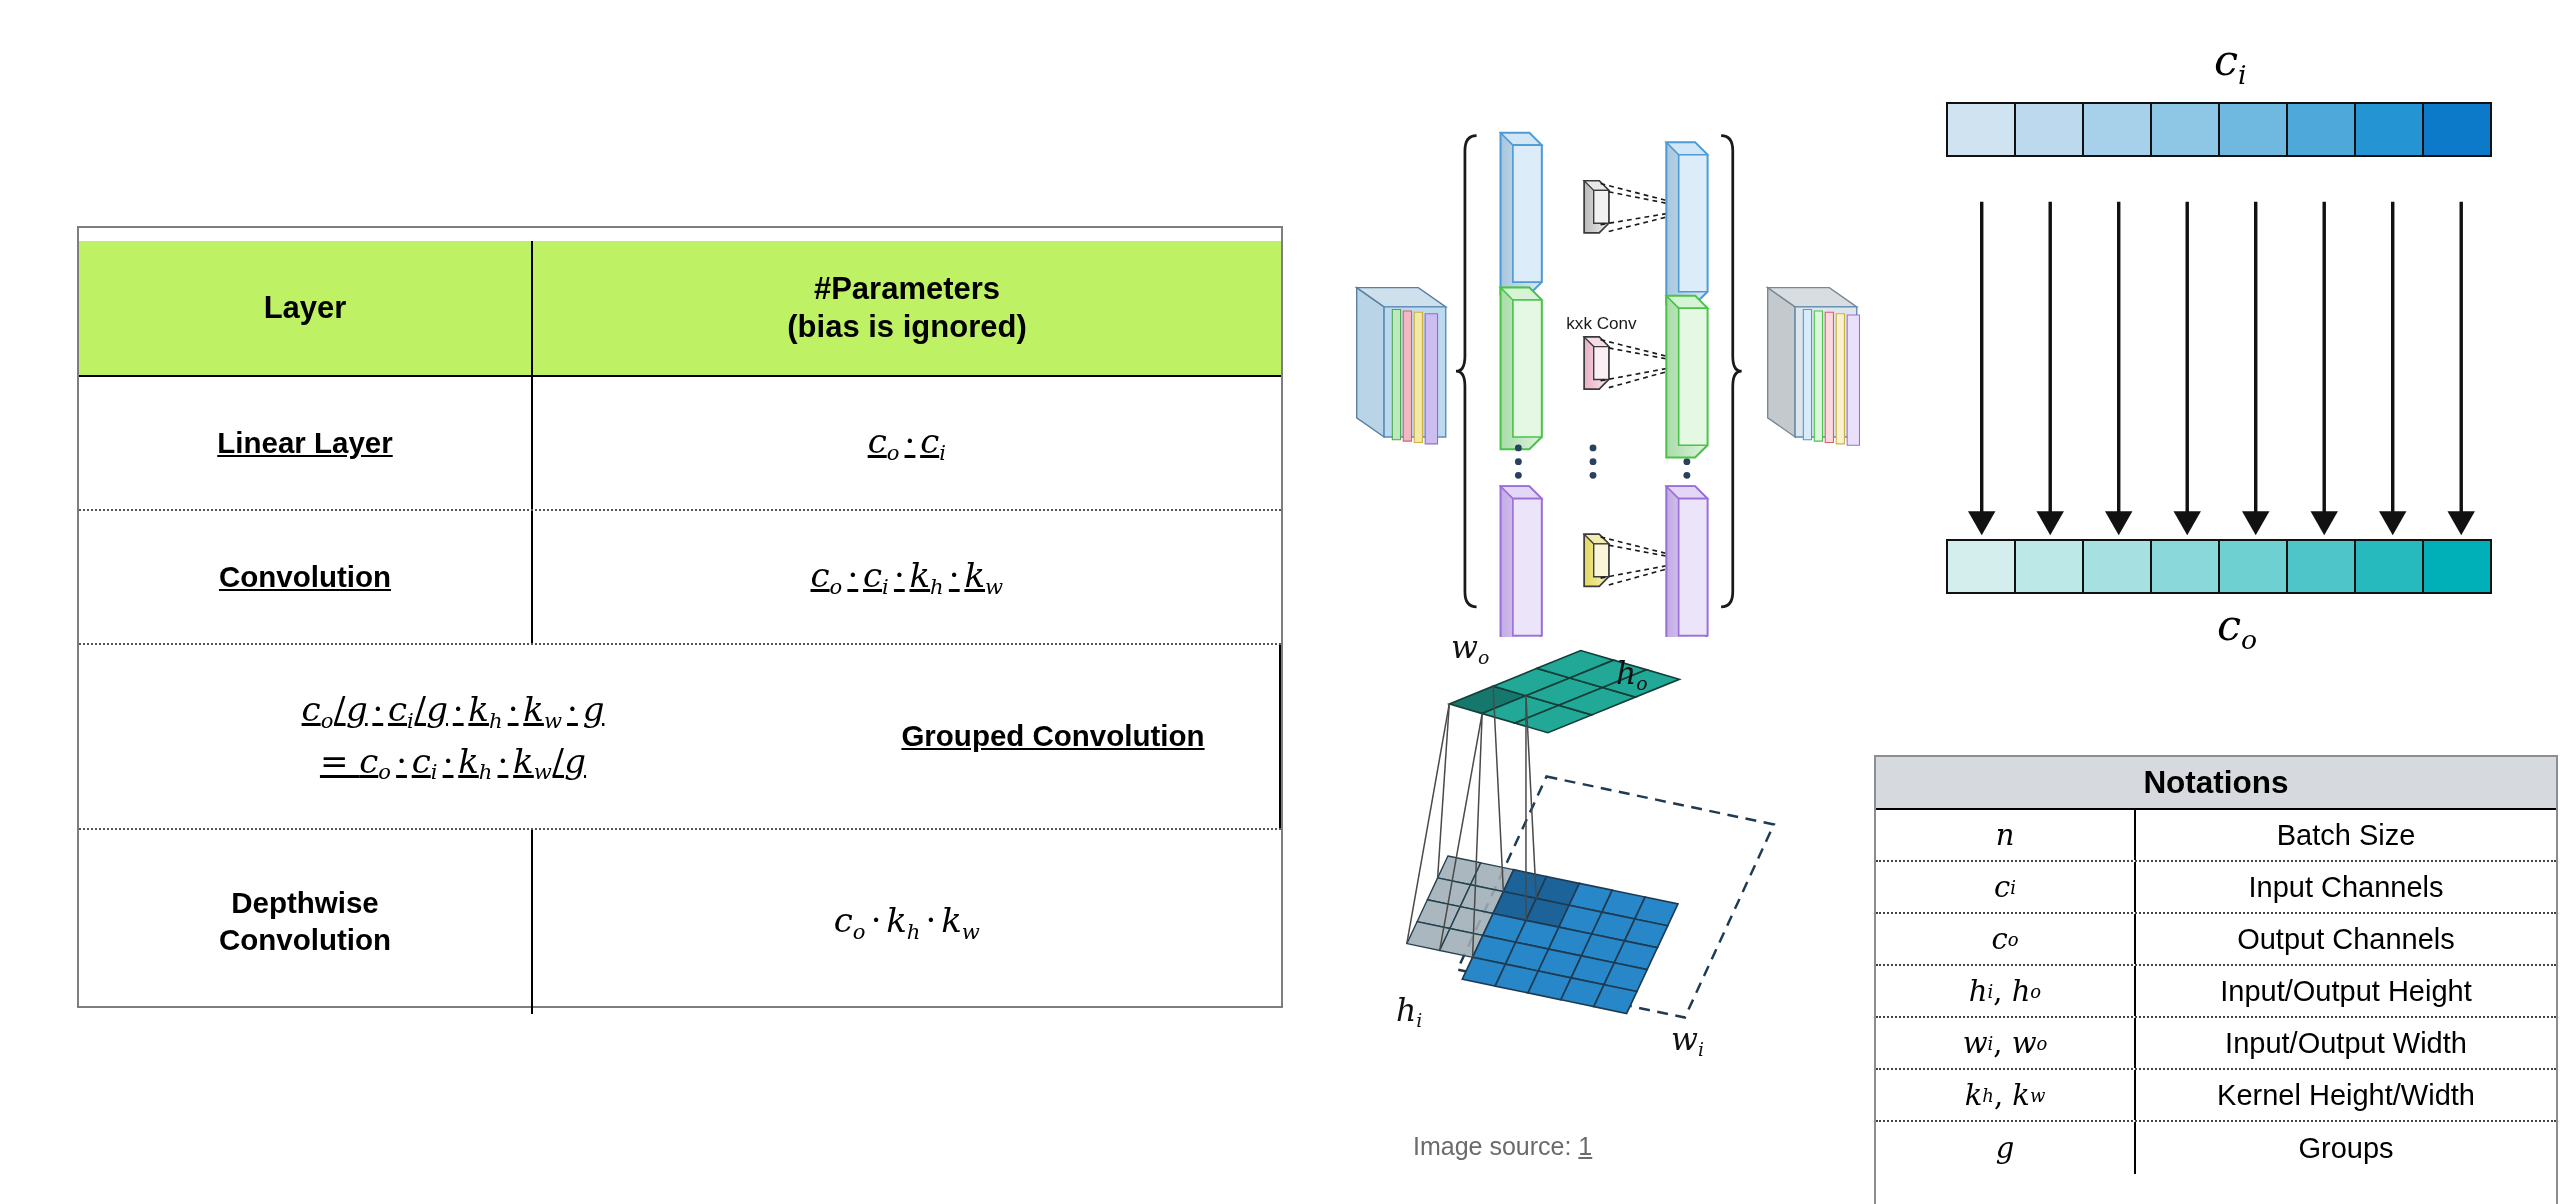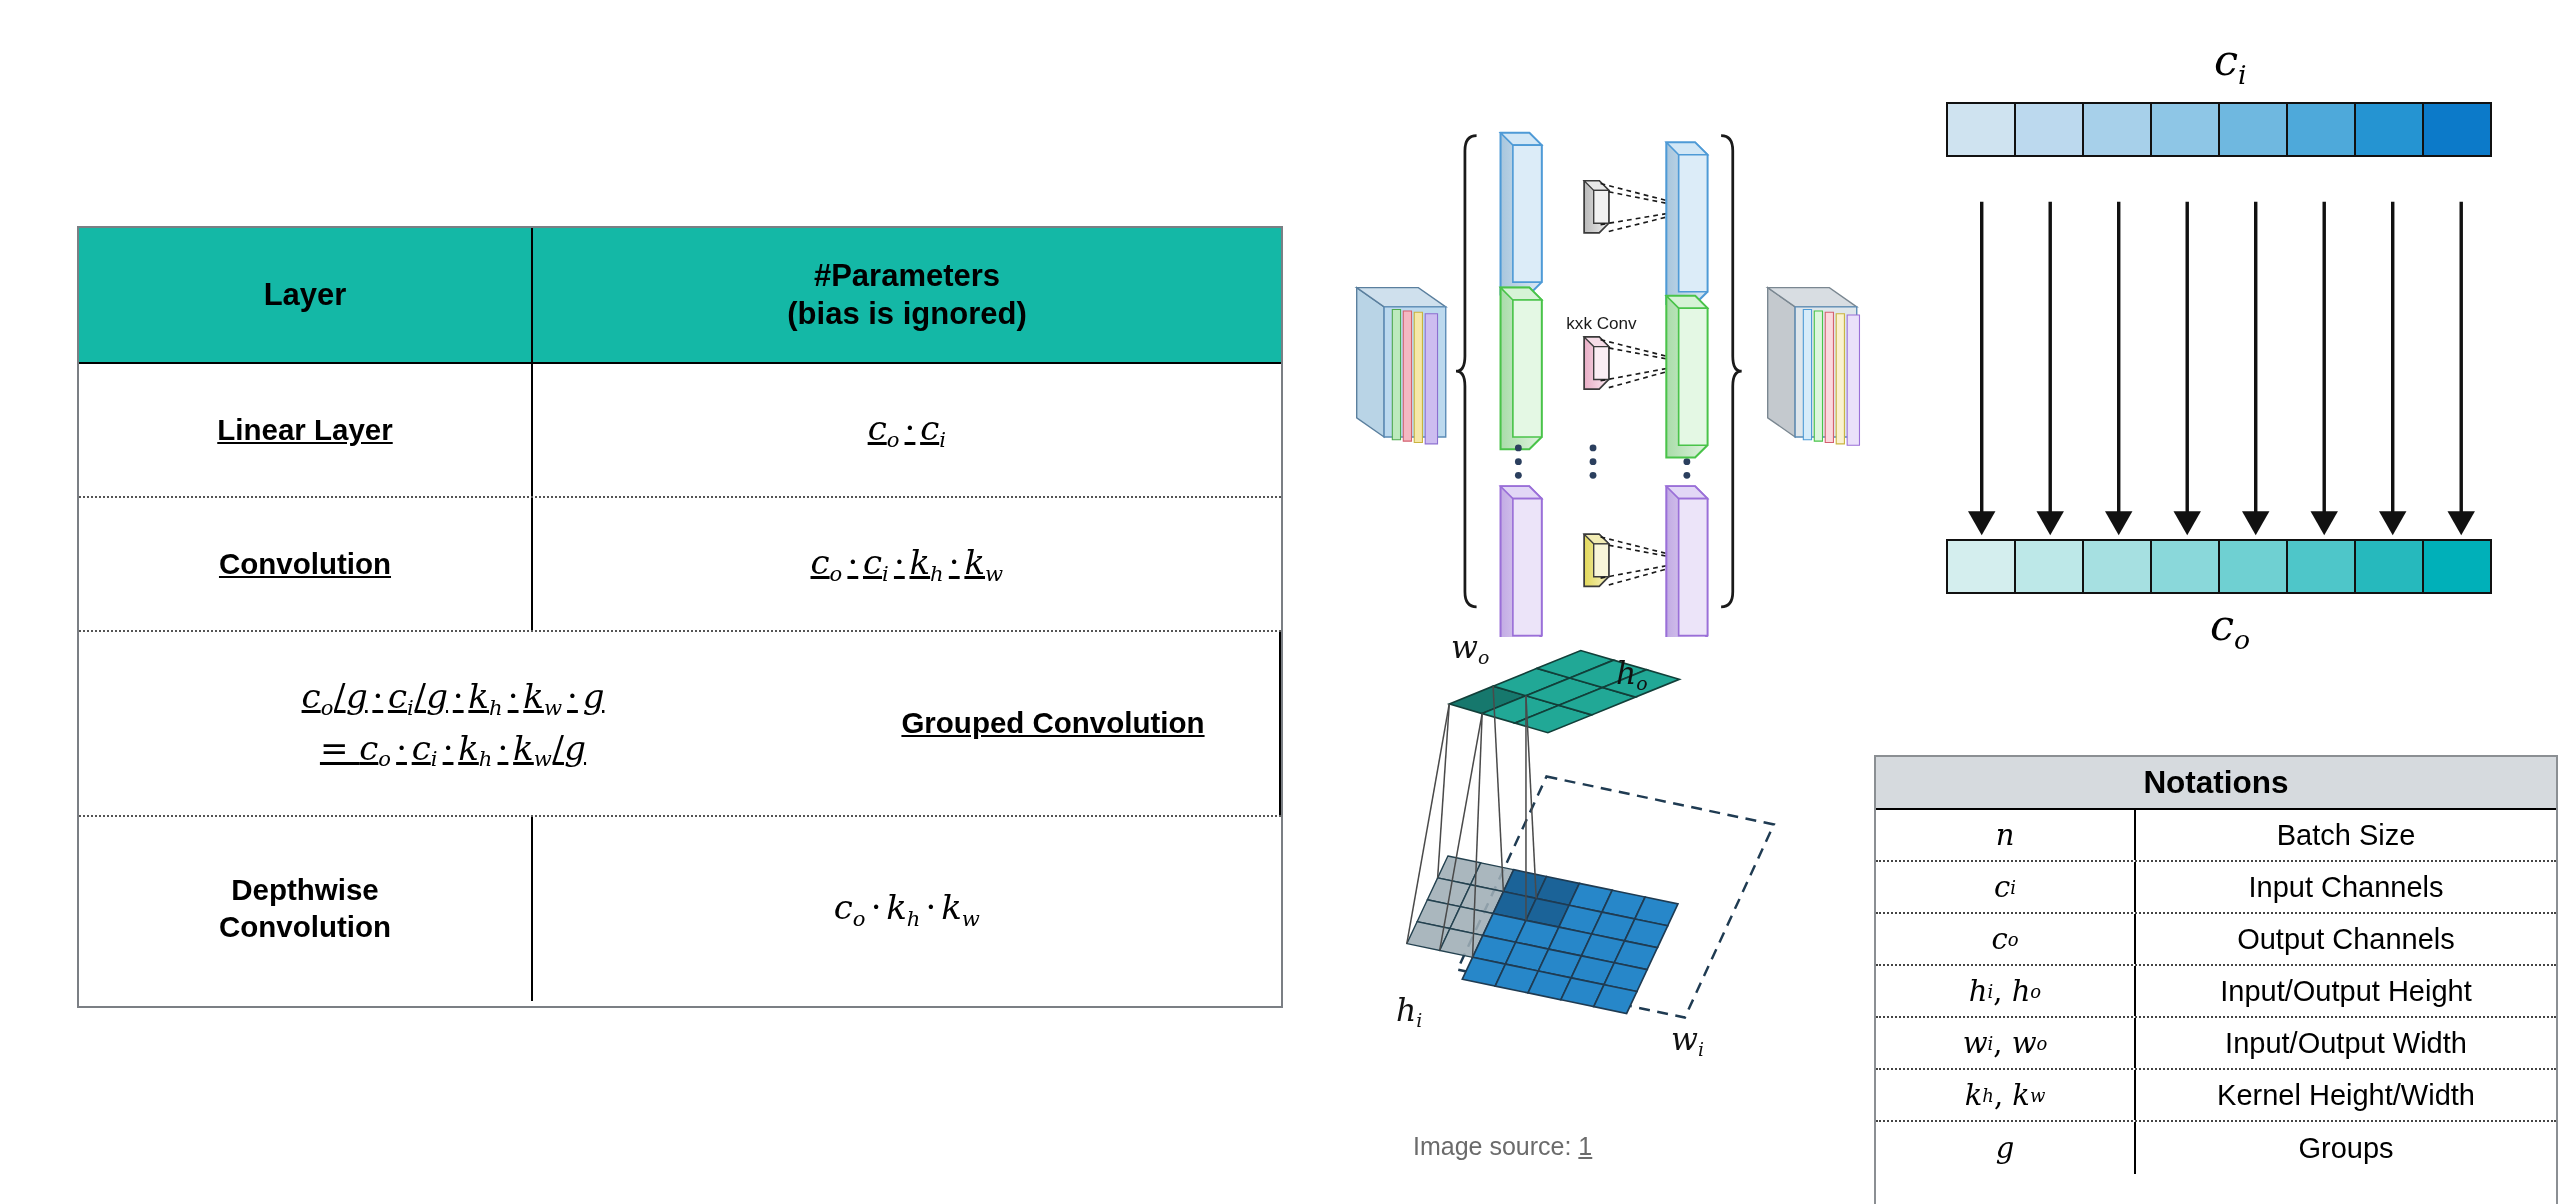"Layer" .hdr { background: #14b8a6 -> #bef264; margin-top: none -> 13px }
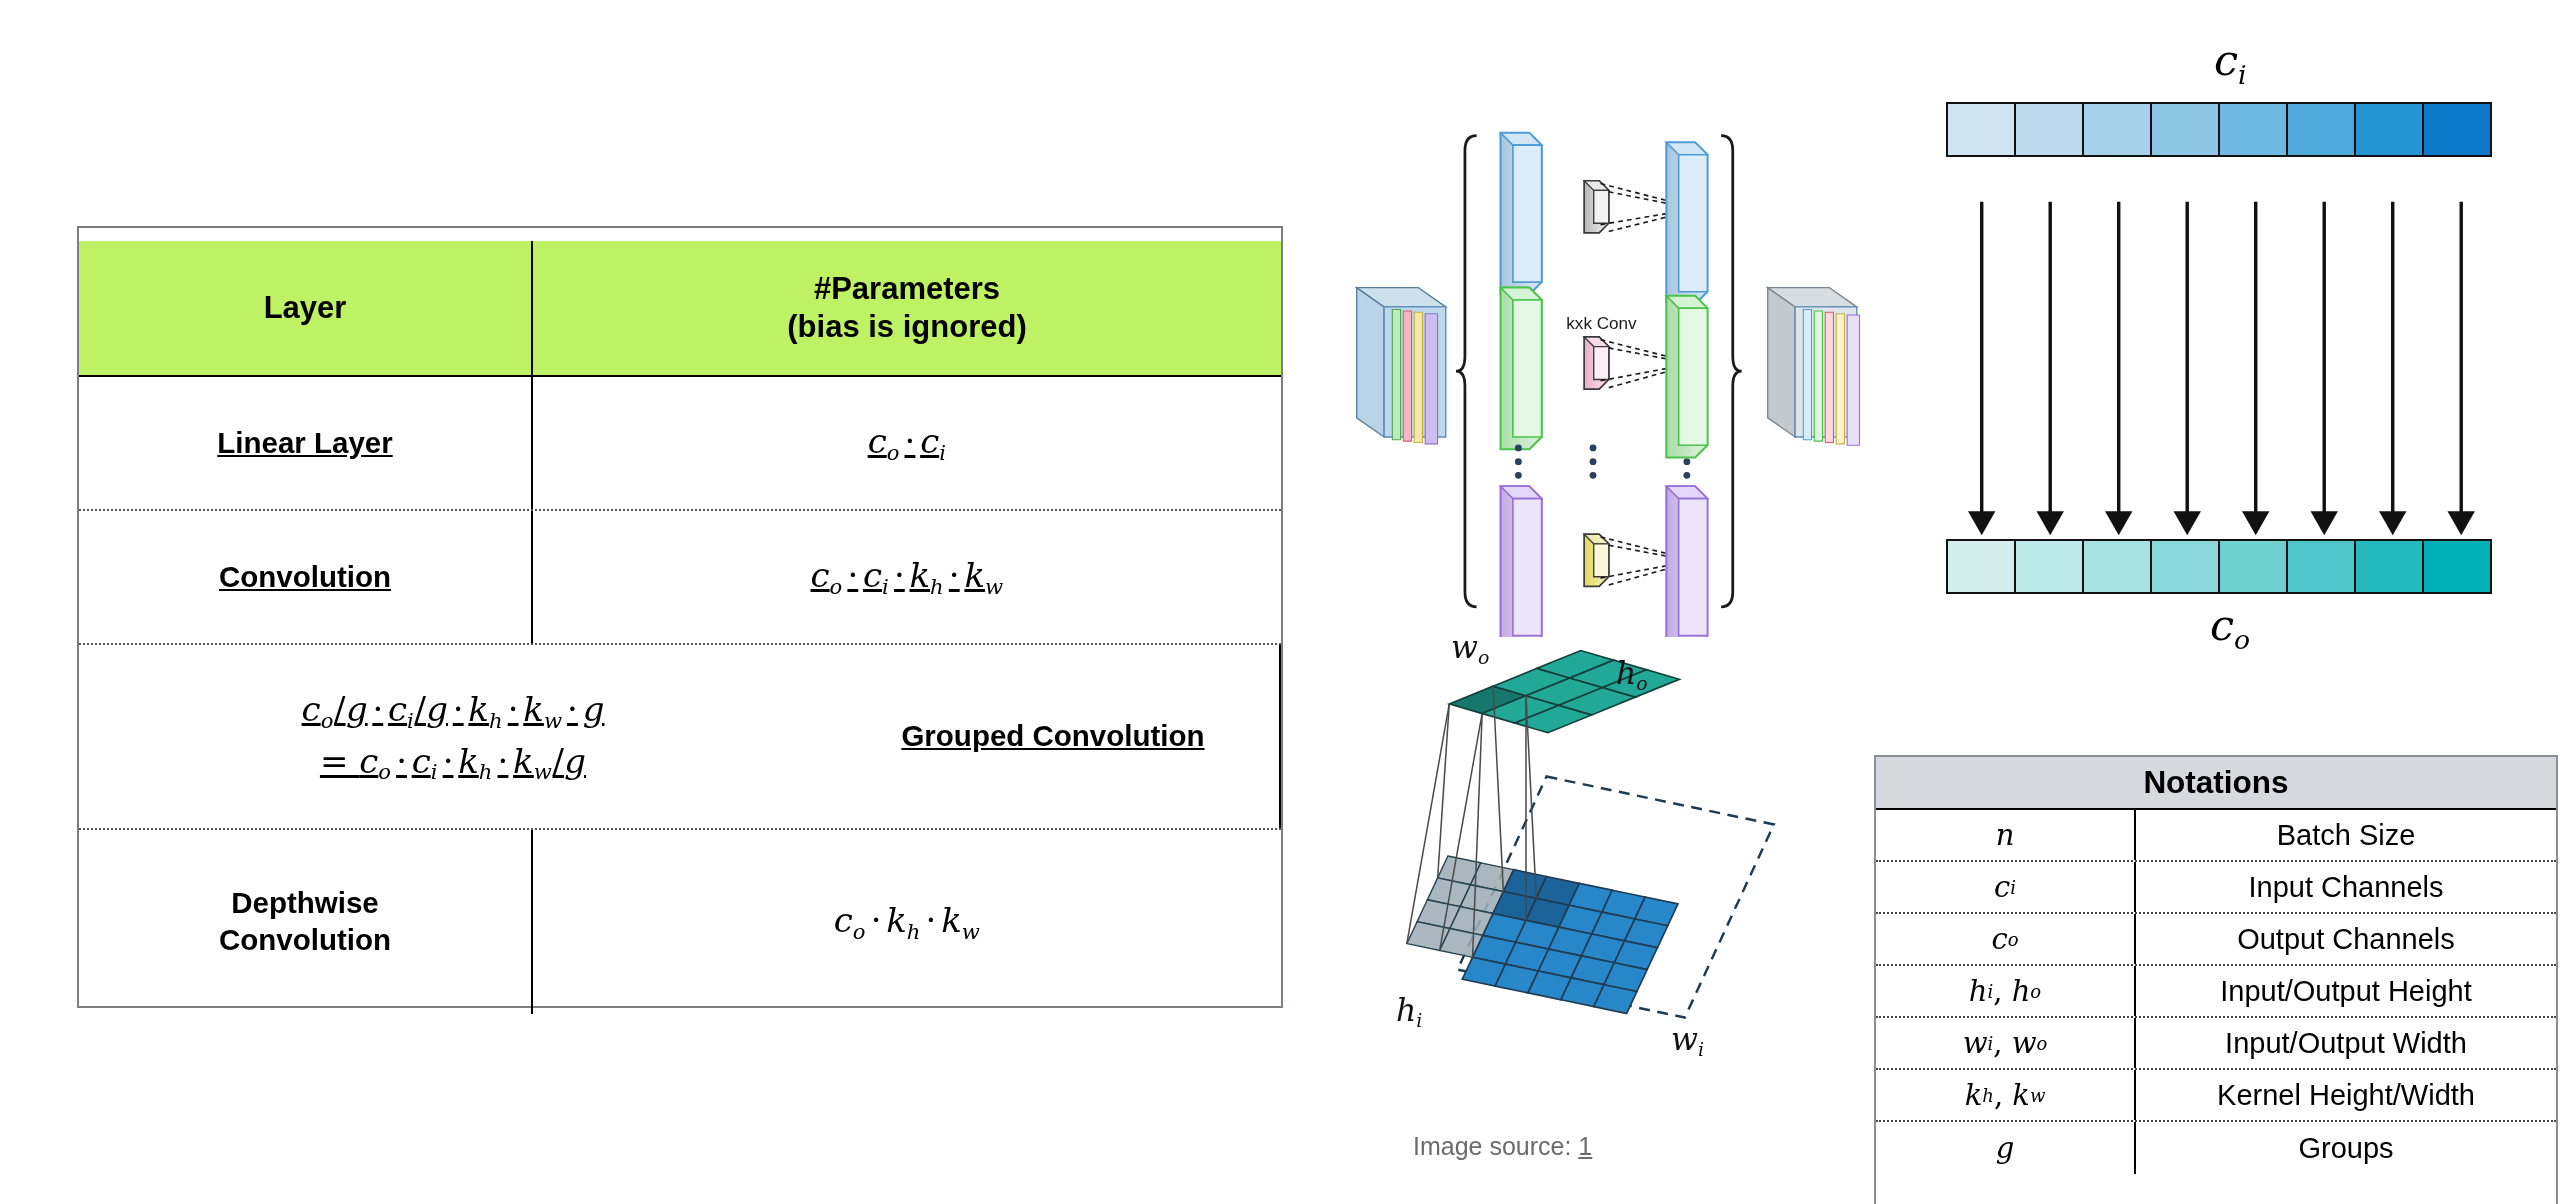"co" #label-co { left: 271px -> 278px }
